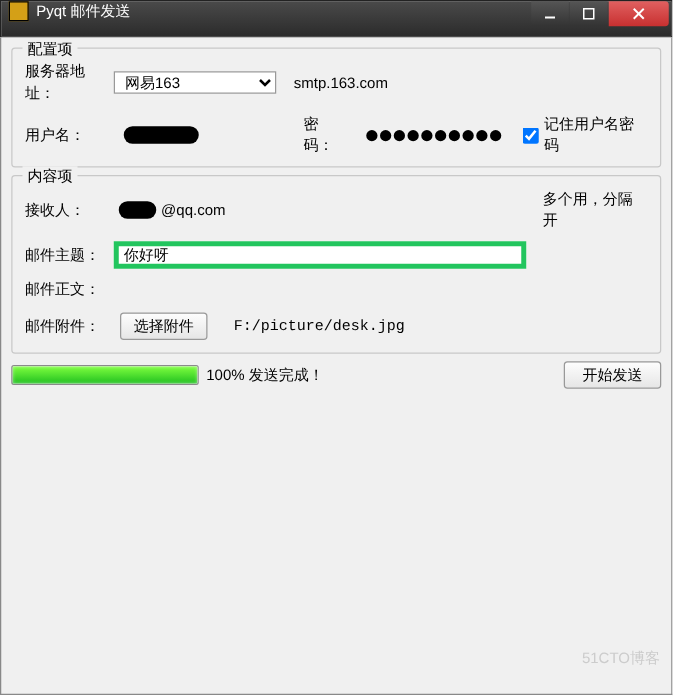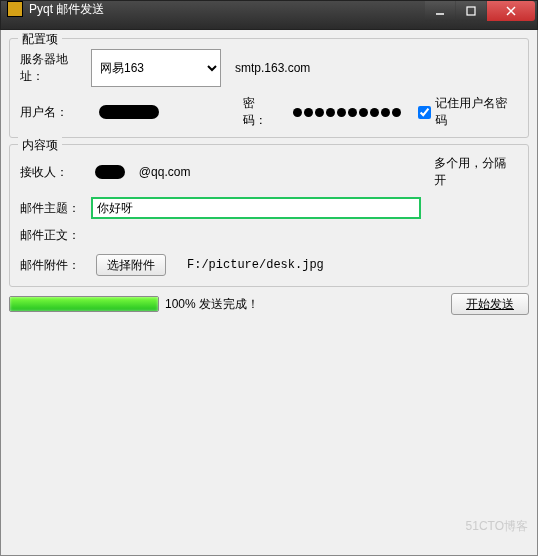"网易163" select.combo { height: 38px -> 18px }
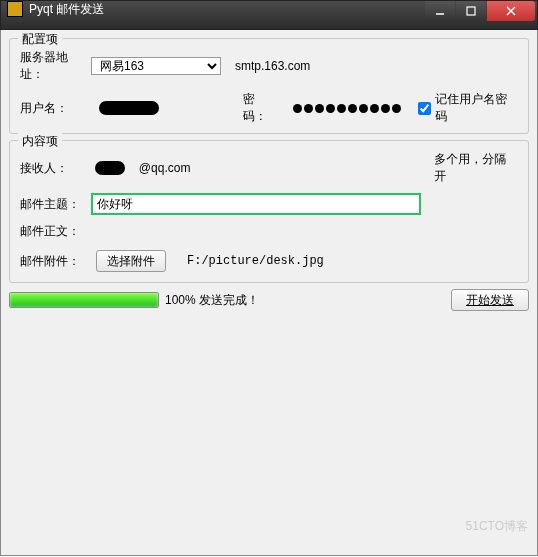"@qq.com" span.text { gap: 14px -> 4px }
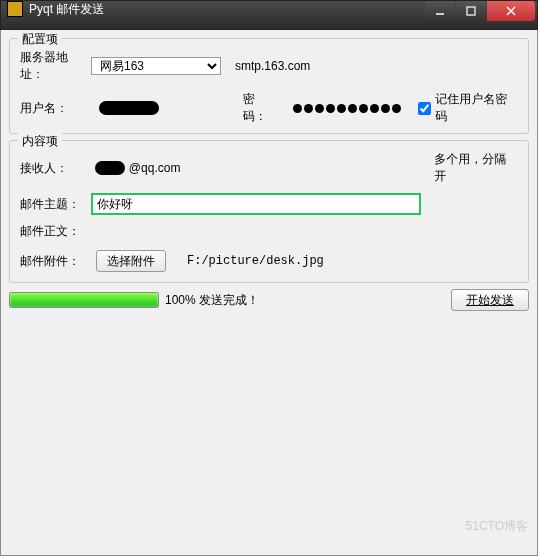"你好呀" input.text { border: 2px solid #22c55e -> 4px solid #22c55e }
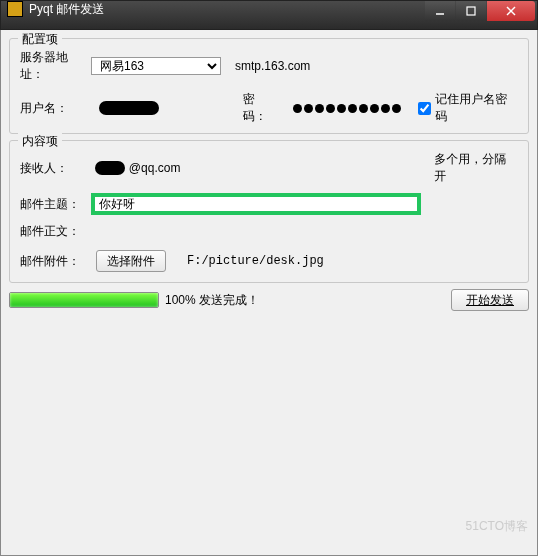"开始发送" .sendbtn { text-decoration: underline -> none }
